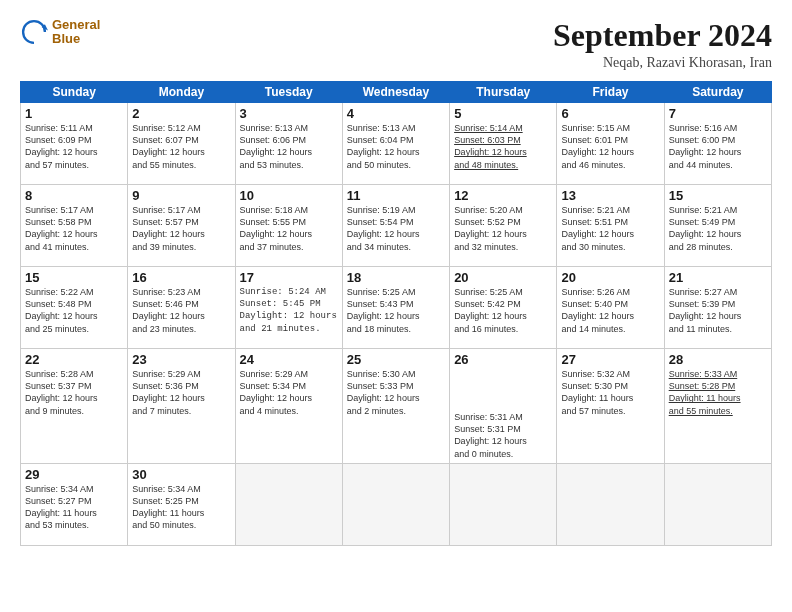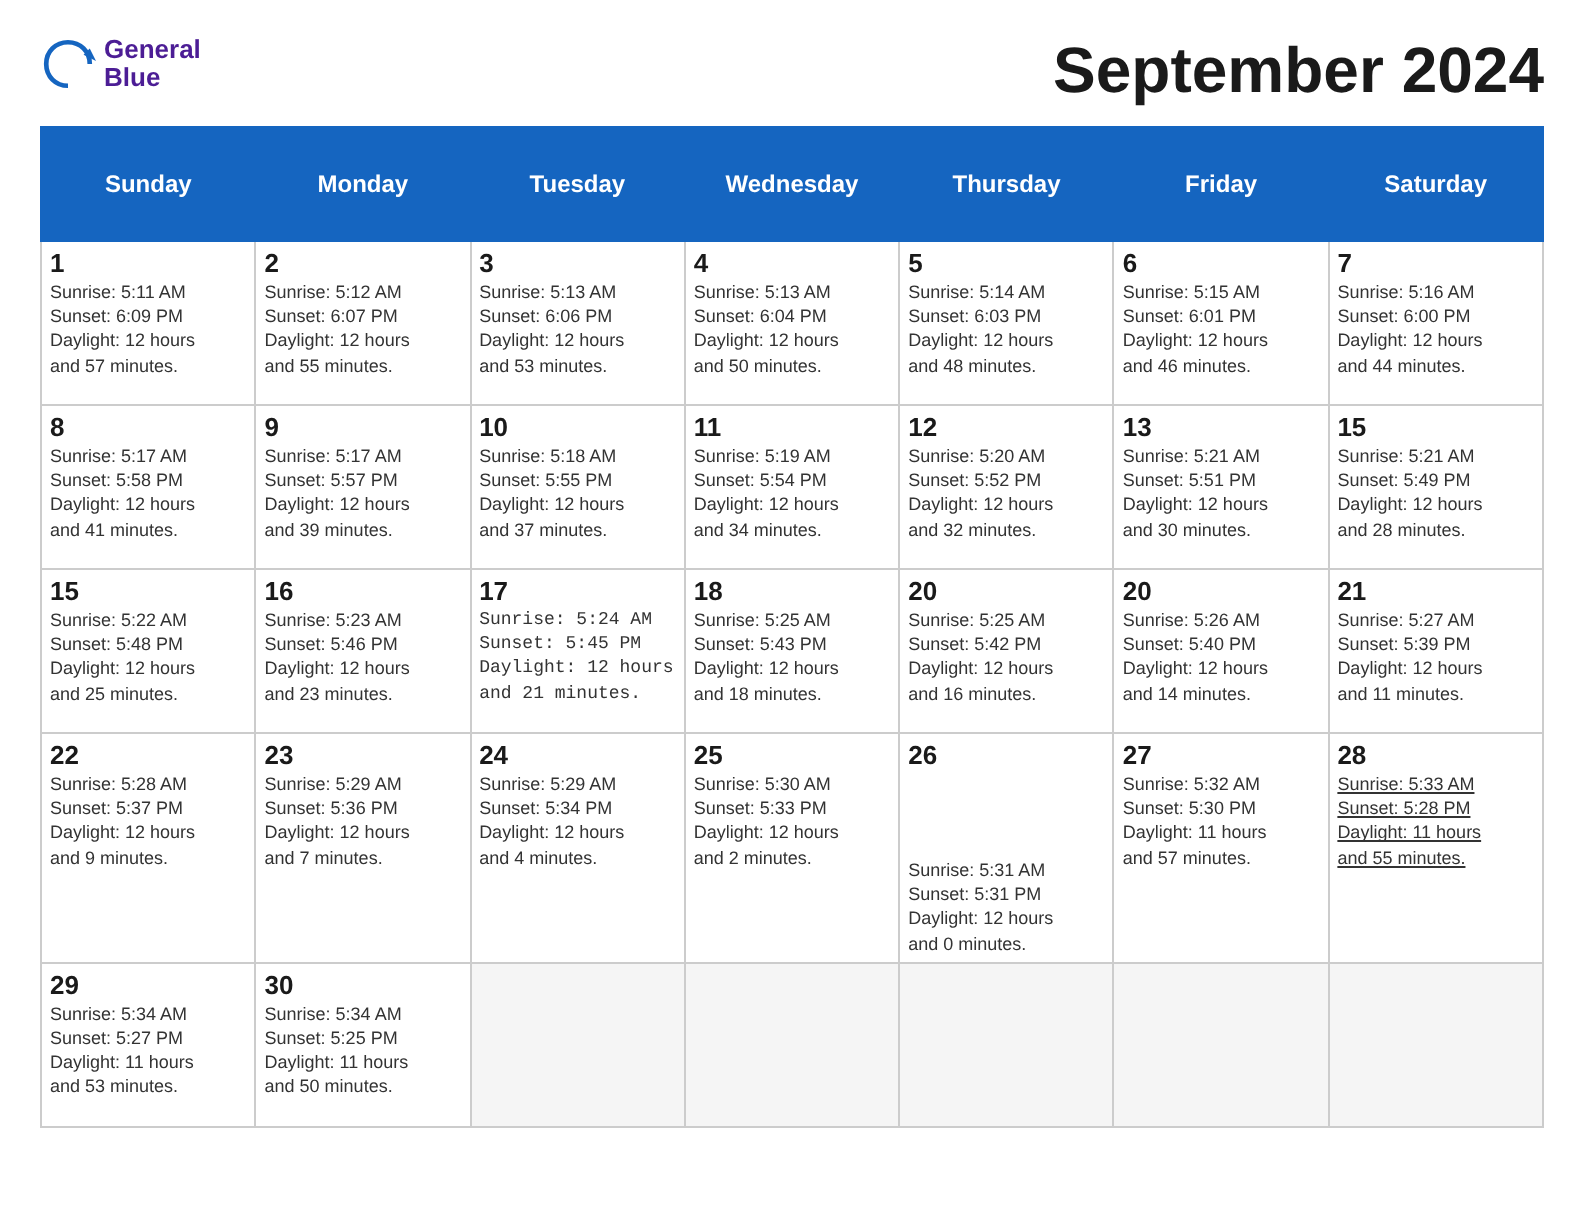"General" .logo-text span { color: #4c1d95 -> #a16207 }
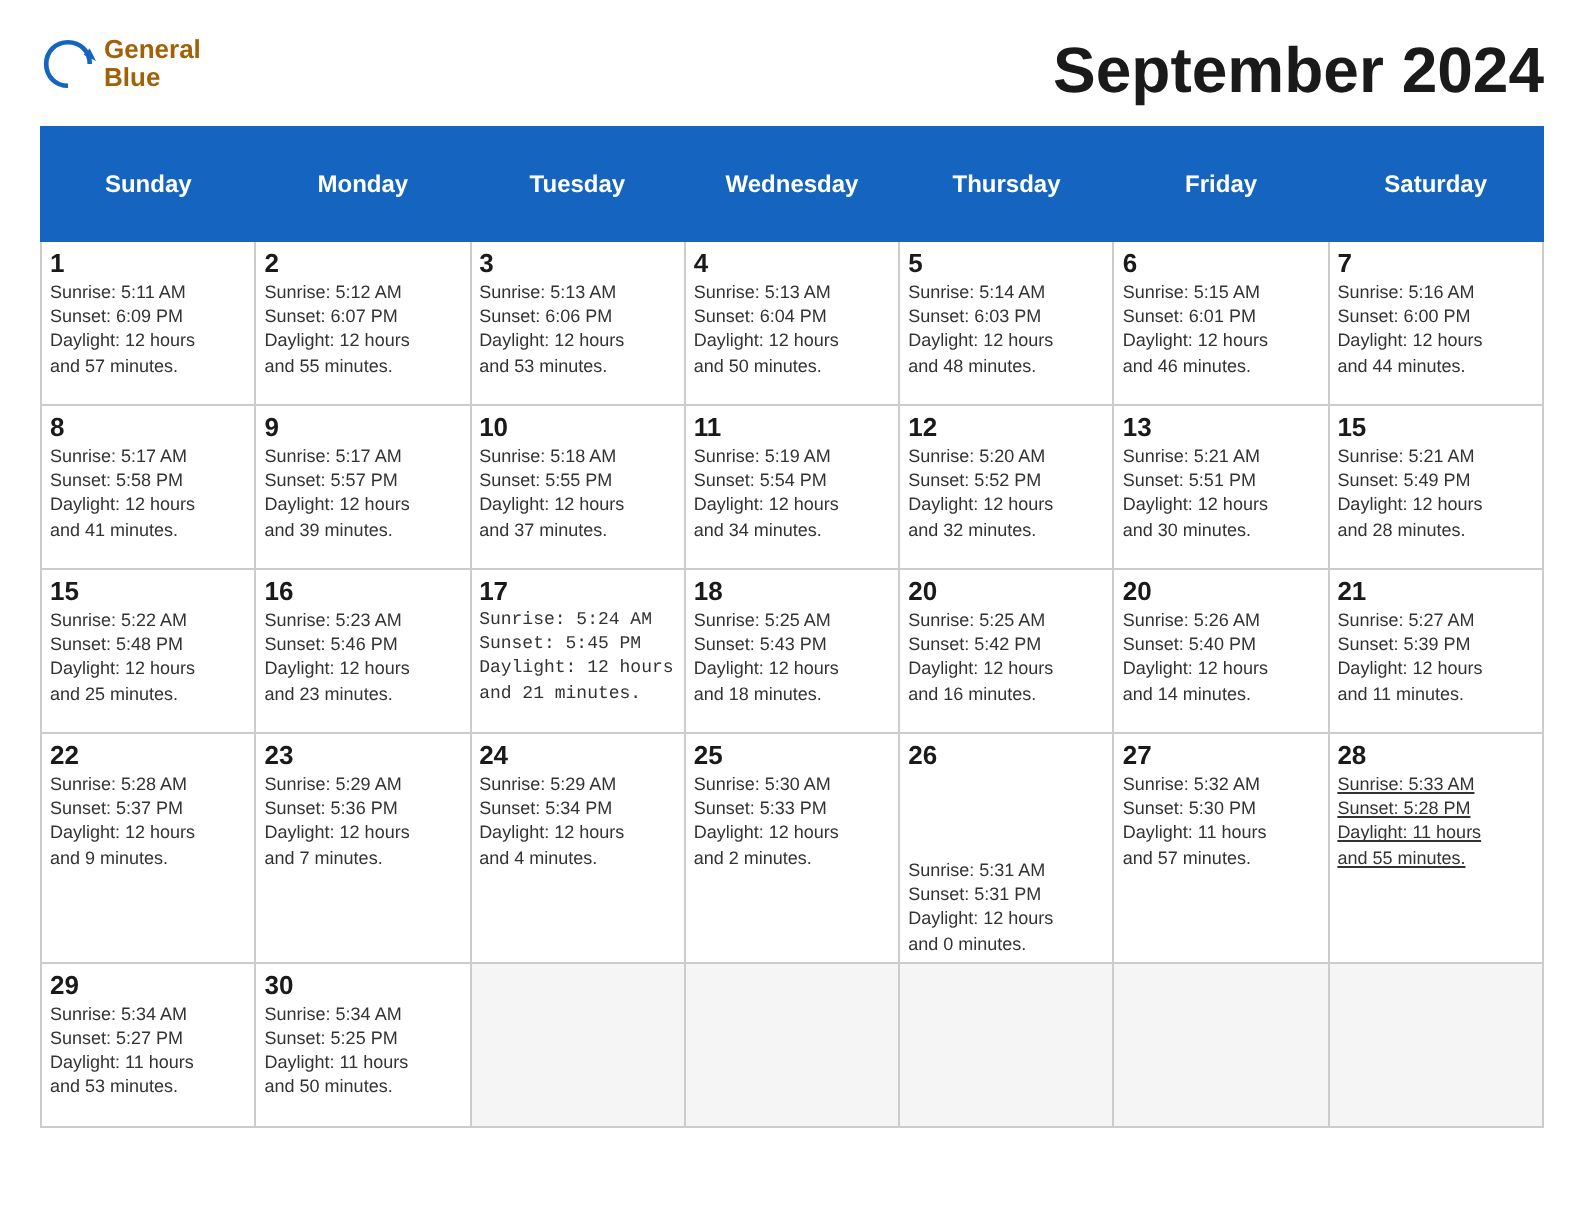"September 2024" .title-block { font-family: none -> Liberation Serif, serif }
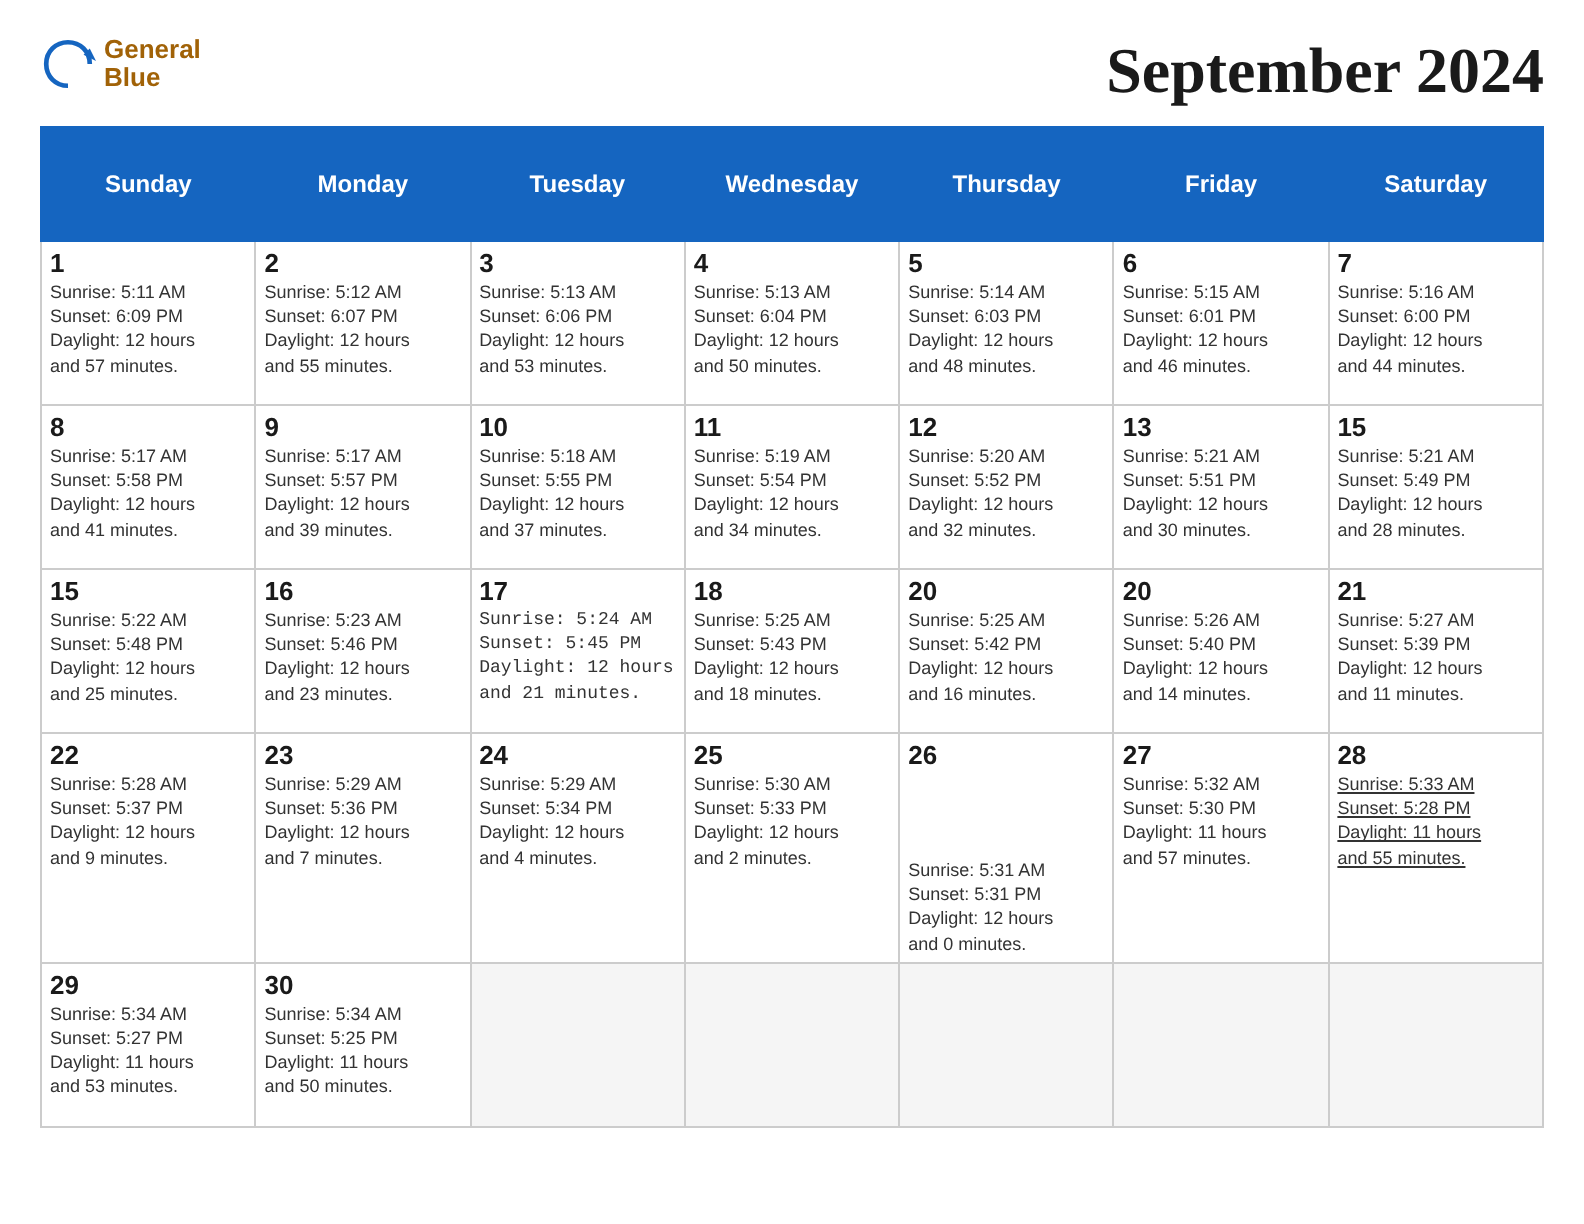"Neqab, Razavi Khorasan, Iran" div.location { html: none -> <div>Neqab, Razavi Khorasan, Iran</div> }
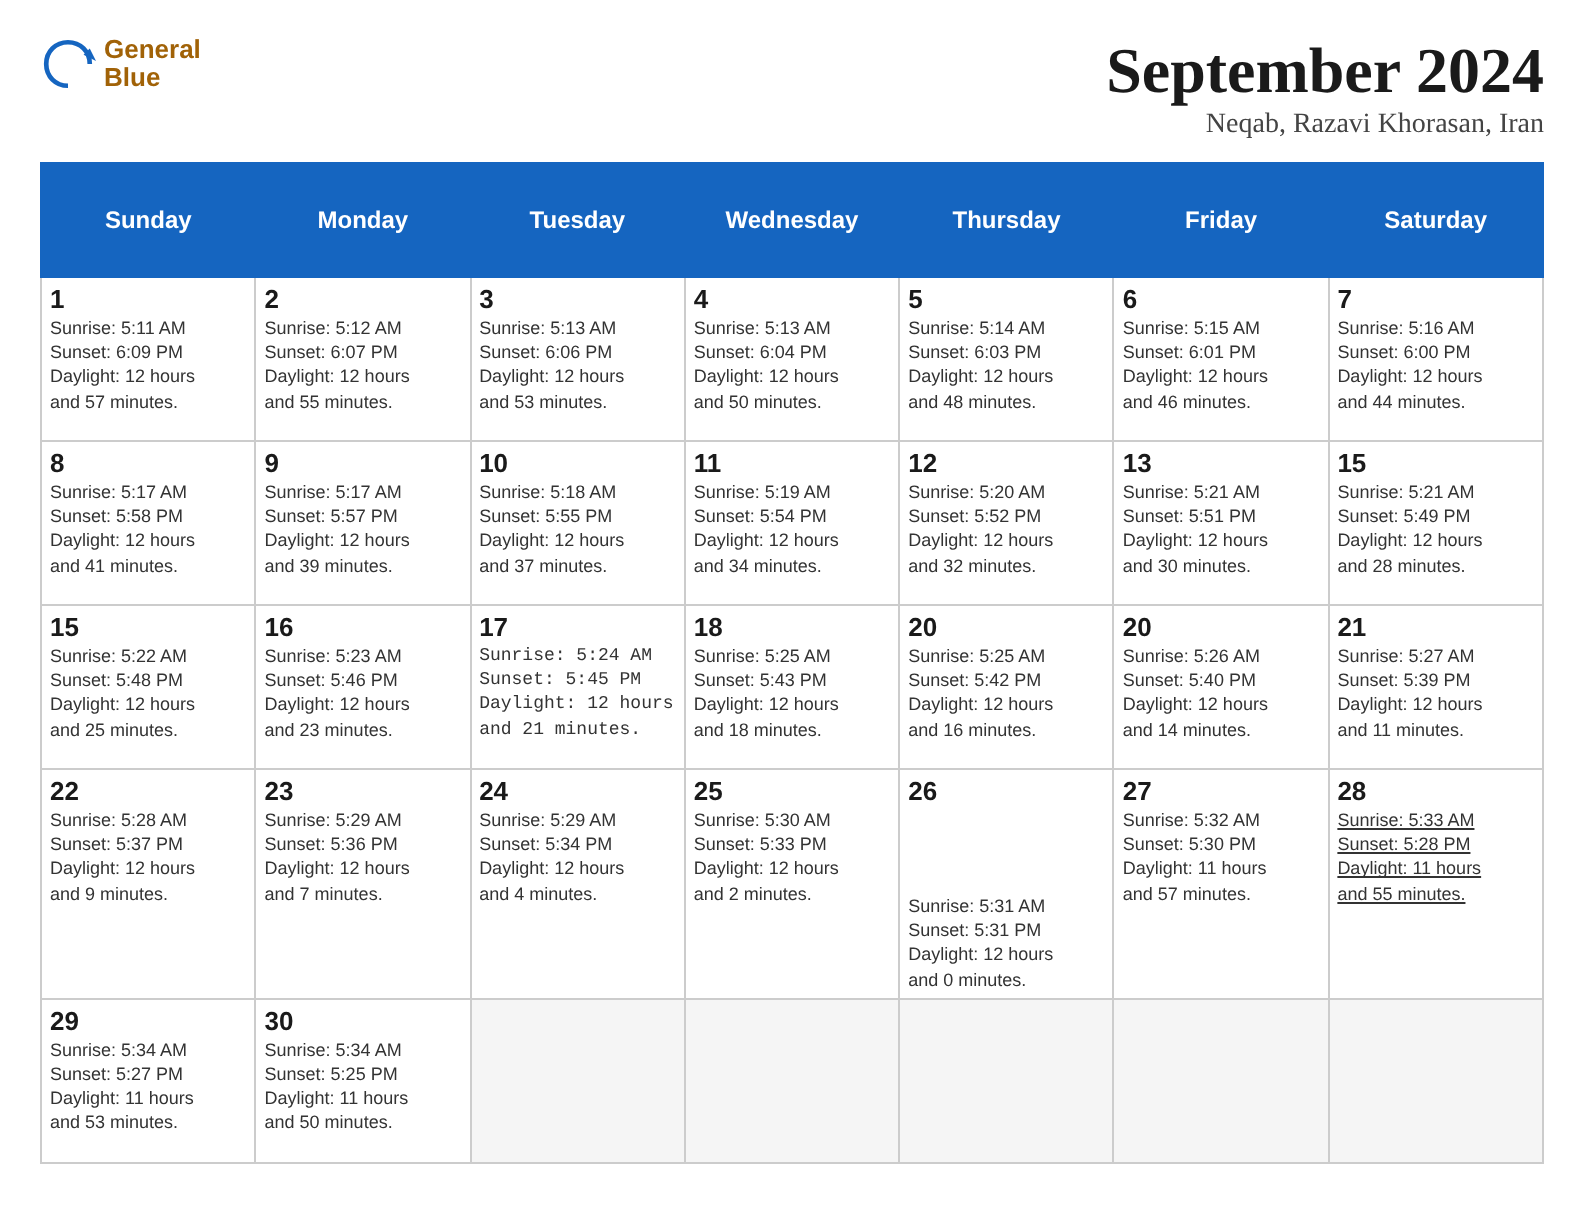"Sunday" th { padding: 21px 2px -> 3px 2px }
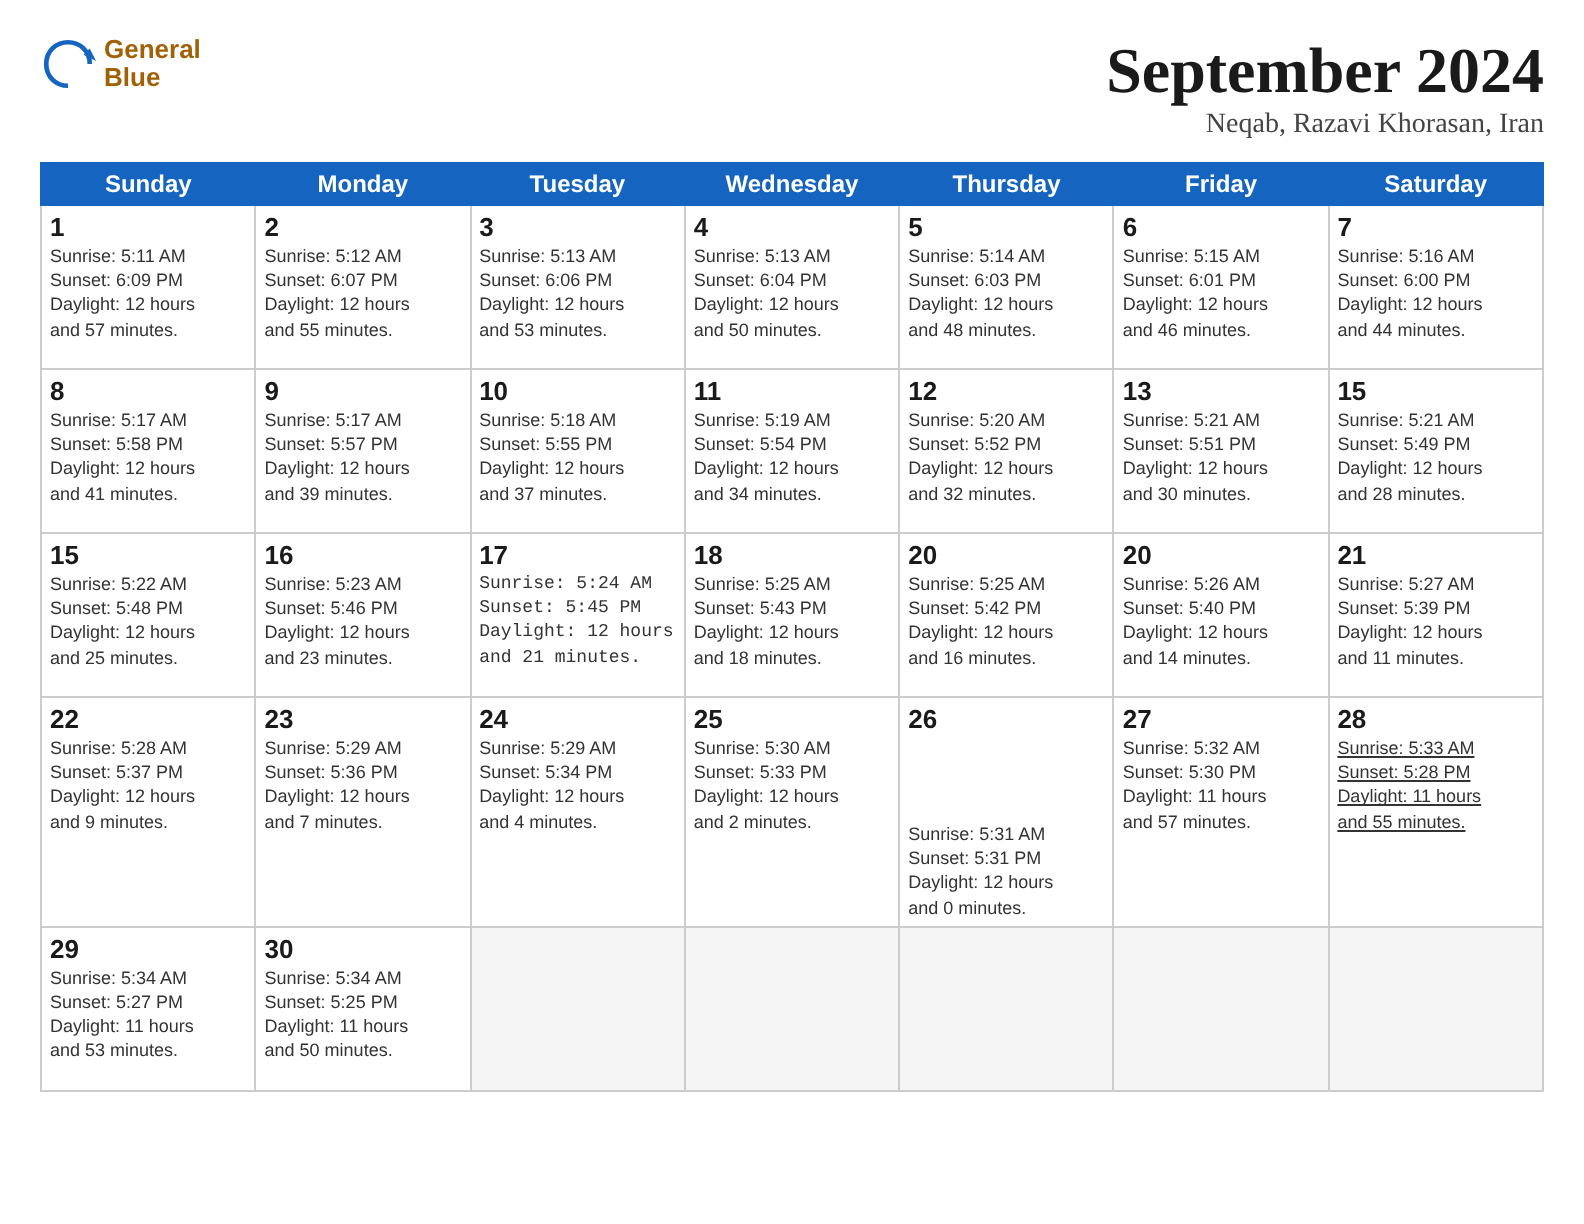"Sunrise: 5:14 AM" div.day-info { text-decoration: none -> underline }
